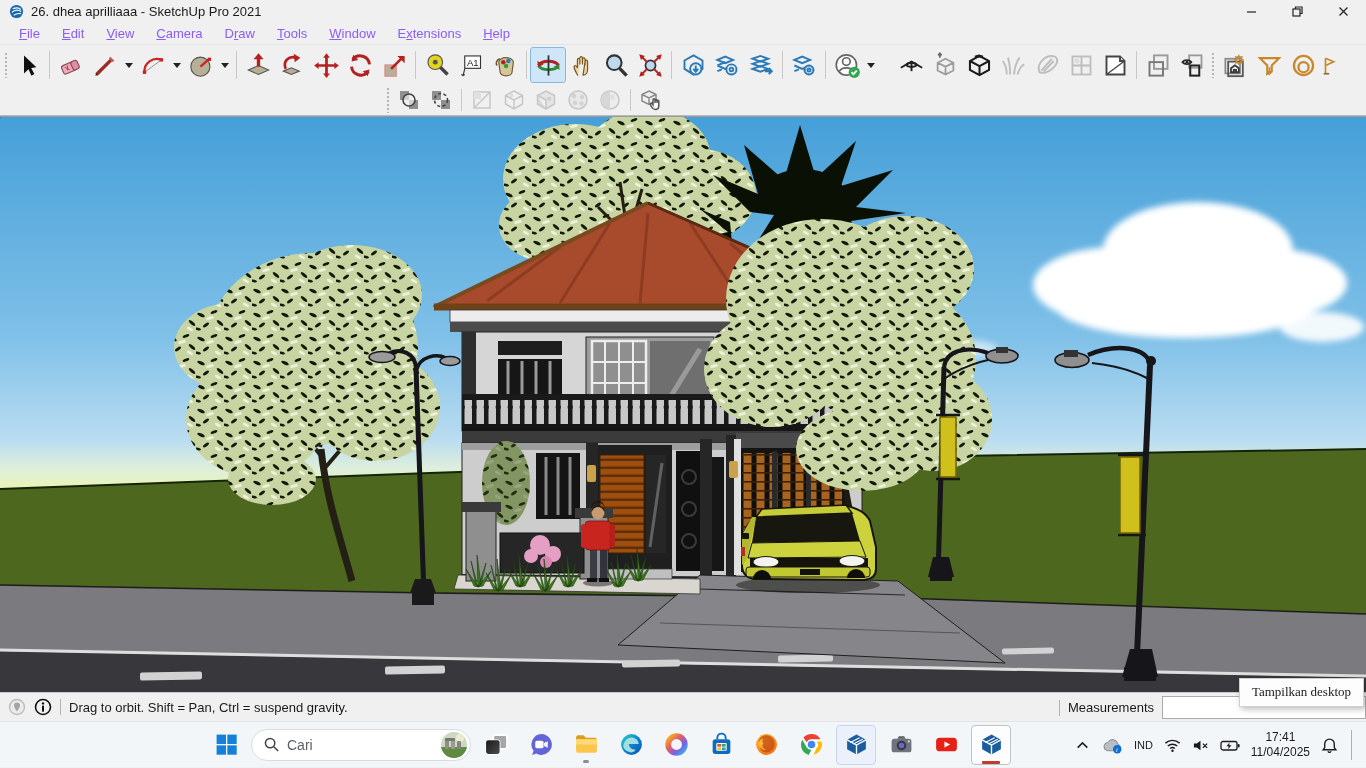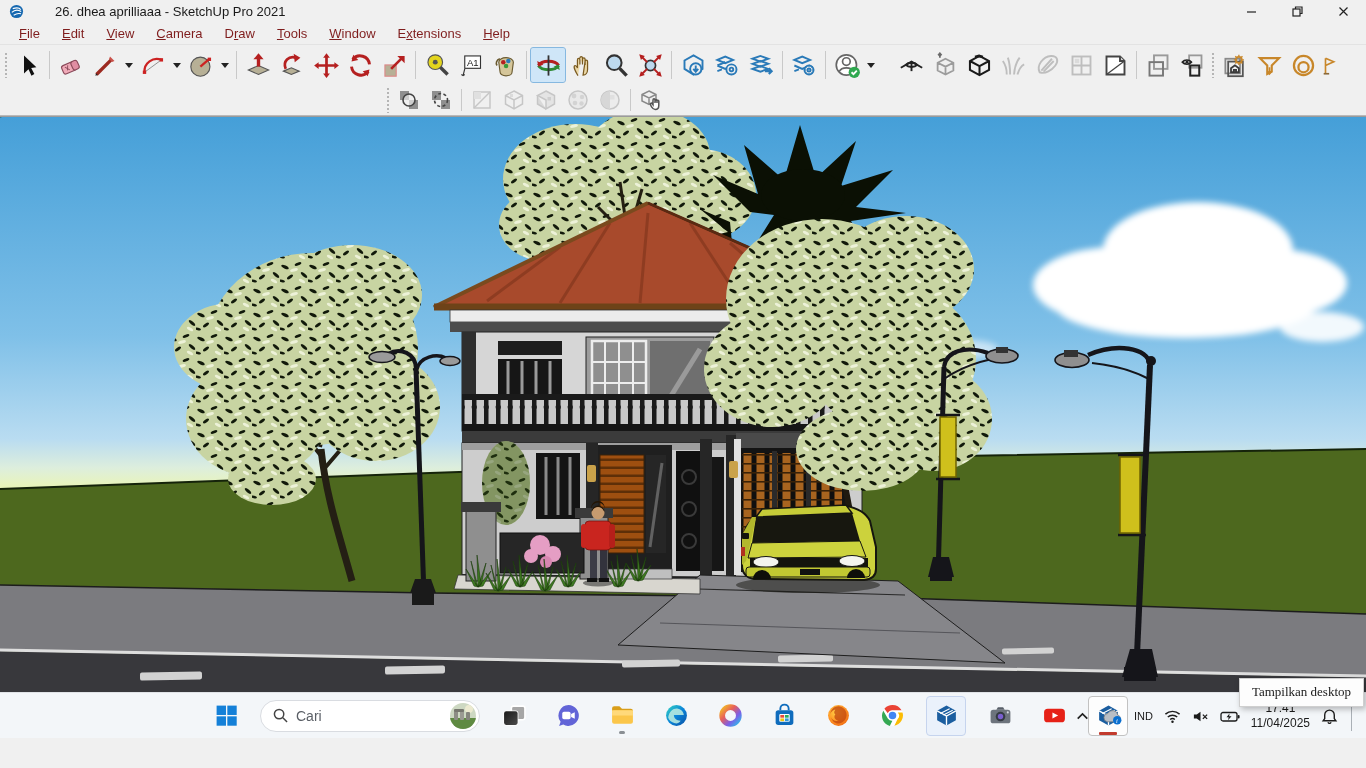"26. dhea aprilliaaa - SketchUp" .titlebar { gap: 24px -> none }
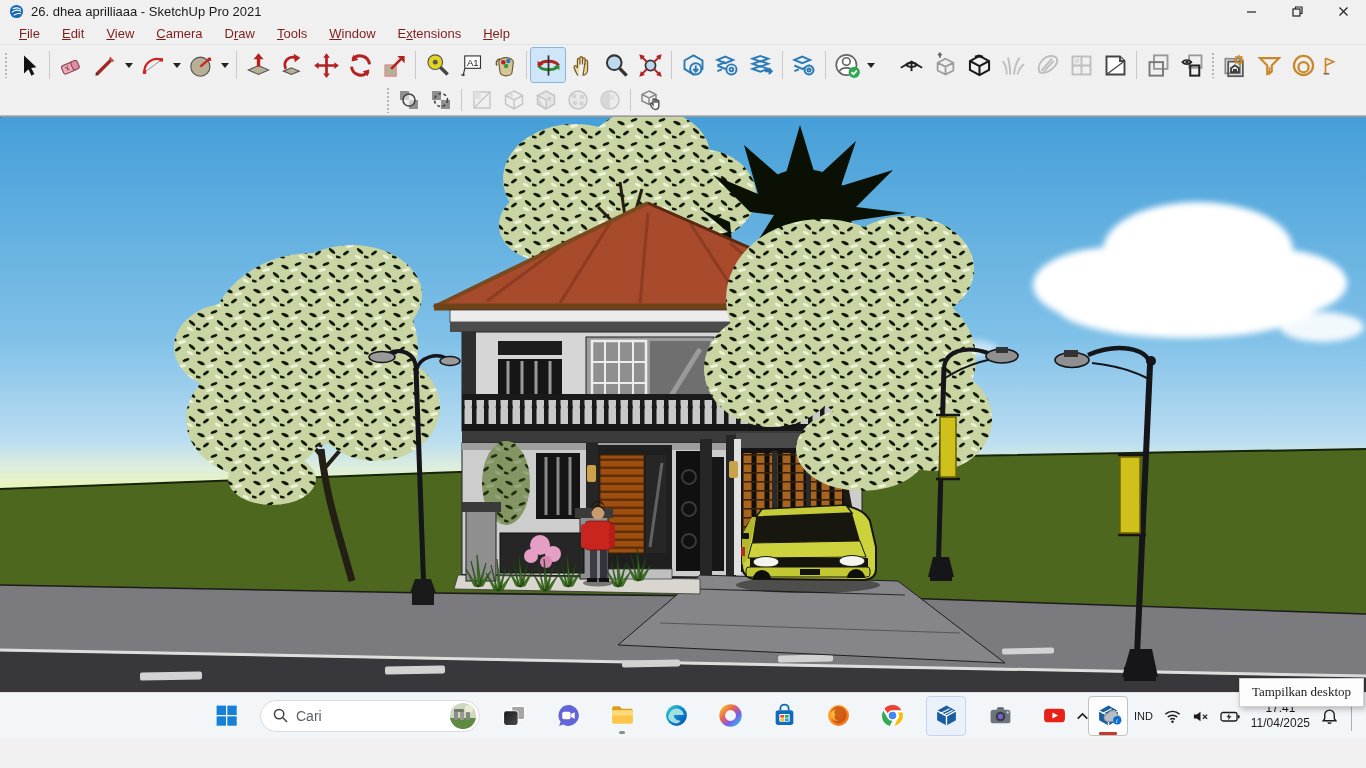"File" .menu-item { color: #7f1d1d -> #8b5cf6 }
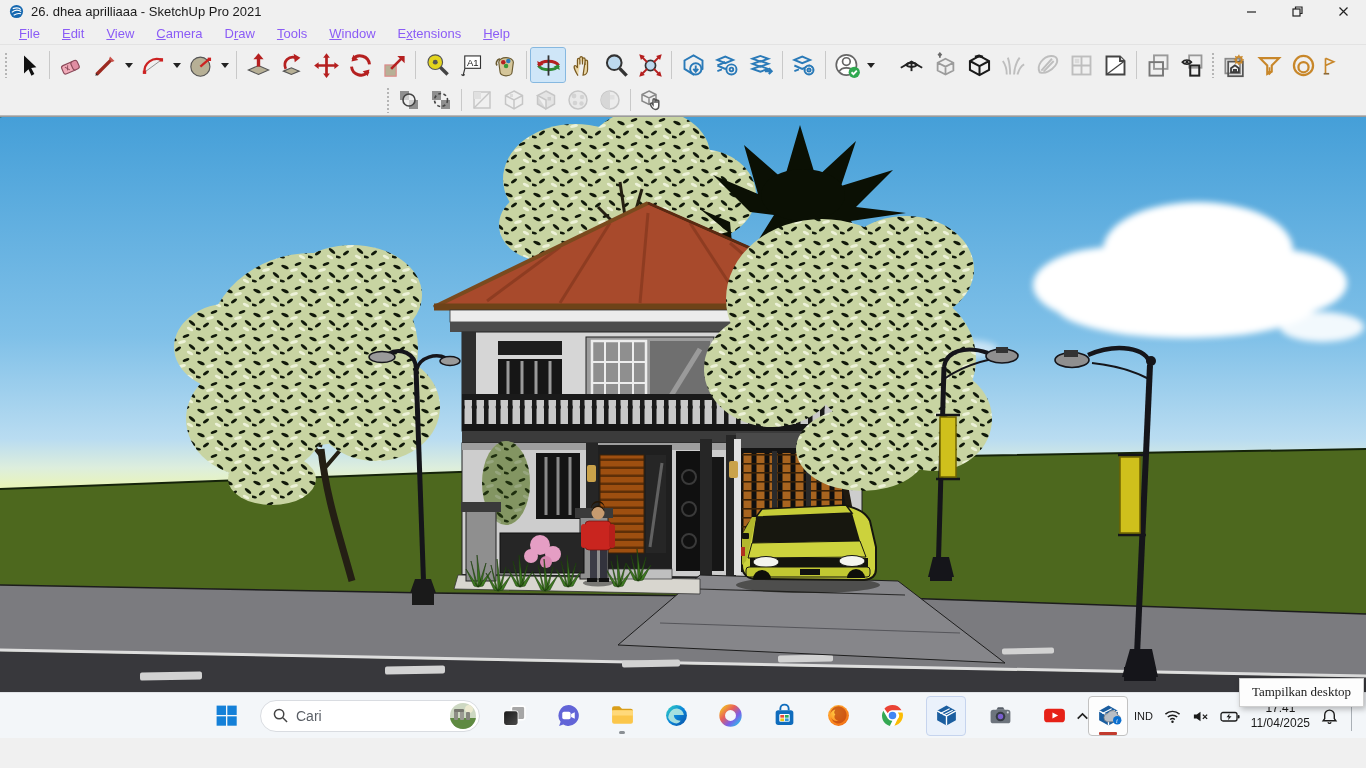"Drag to orbit. Shift =" div.statusbar { html: none -> <div> <svg> <circle></circle> <path></path> </svg> <svg> <circle></circle> <circle></circle> <rect></rect> </svg> <div></div> <span>Drag to orbit. Shift = Pan, Ctrl = suspend gravity.</span> <div> <div></div> <span>Measurements</span> <input> </div> </div> }
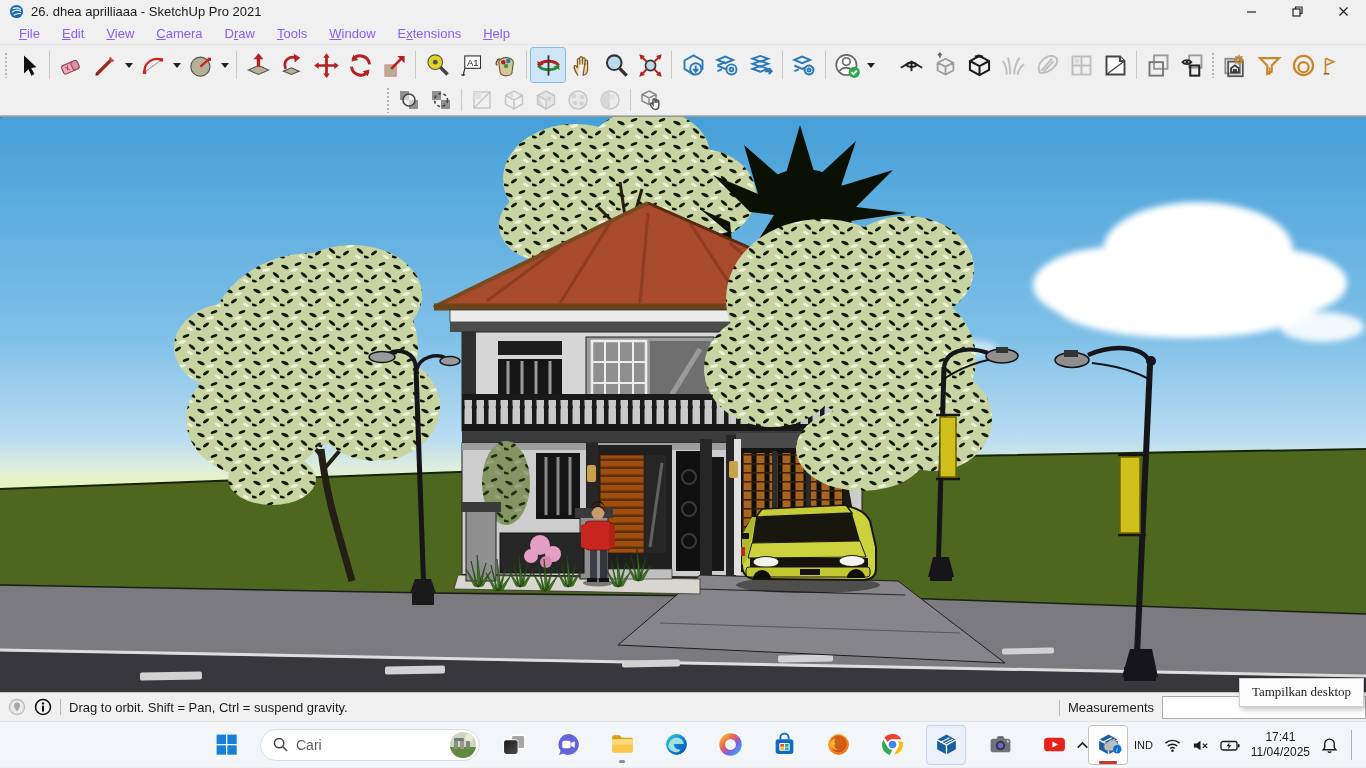"Cari" .tb-center { gap: 14px -> 5px }
